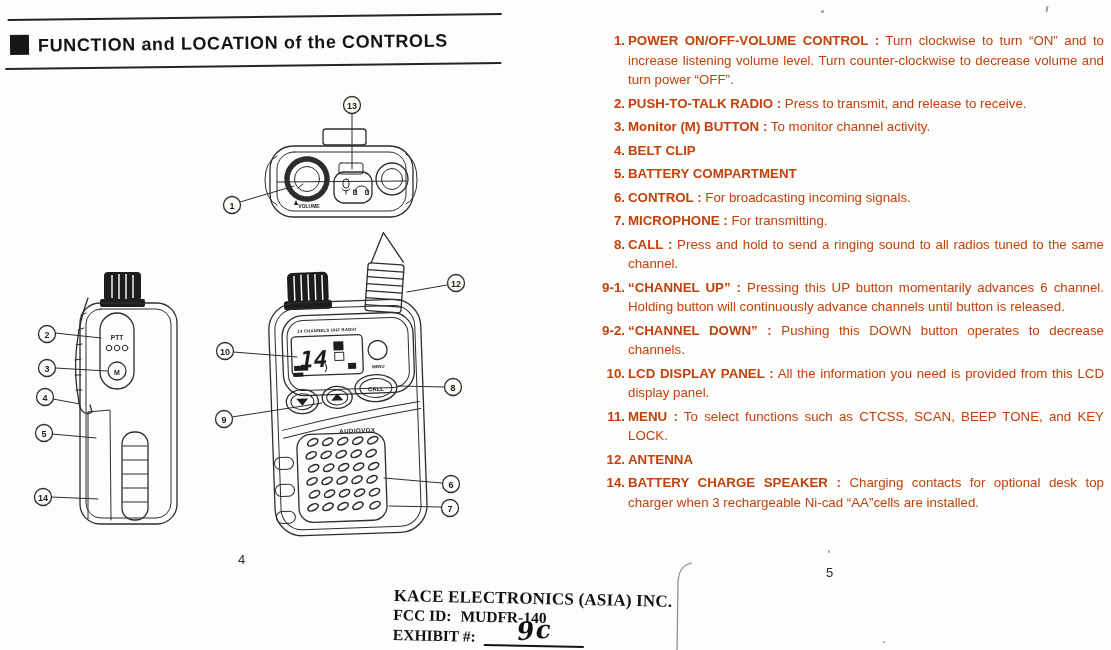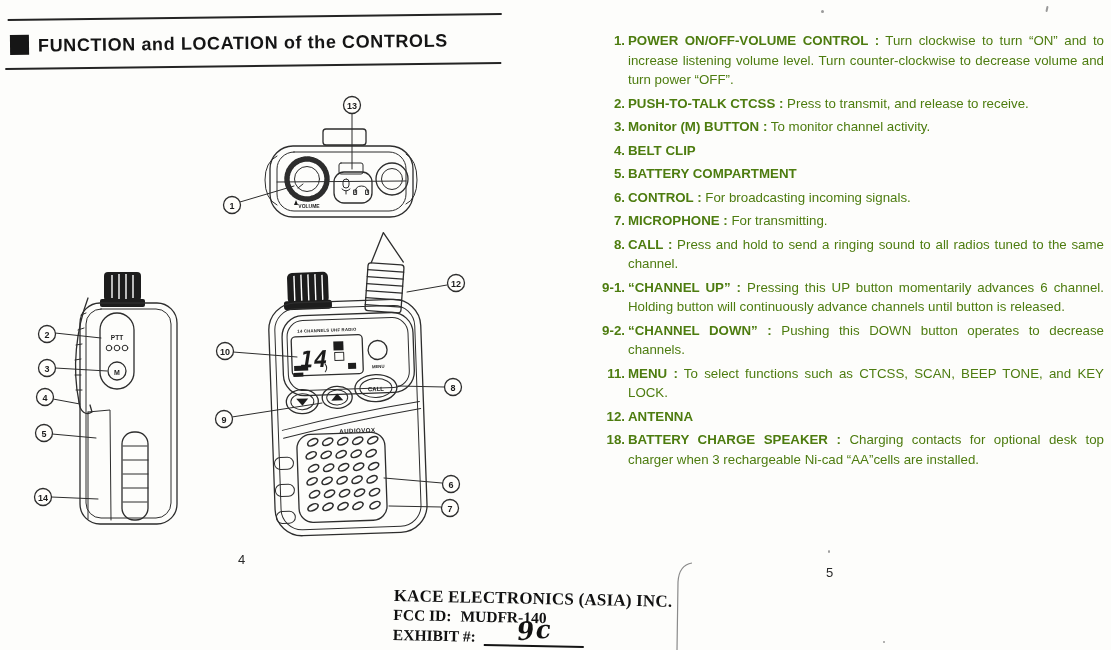"1. POWER ON/OFF-VOLUME CONTROL :" .col-right { color: #4d7c0f -> #c2410c }
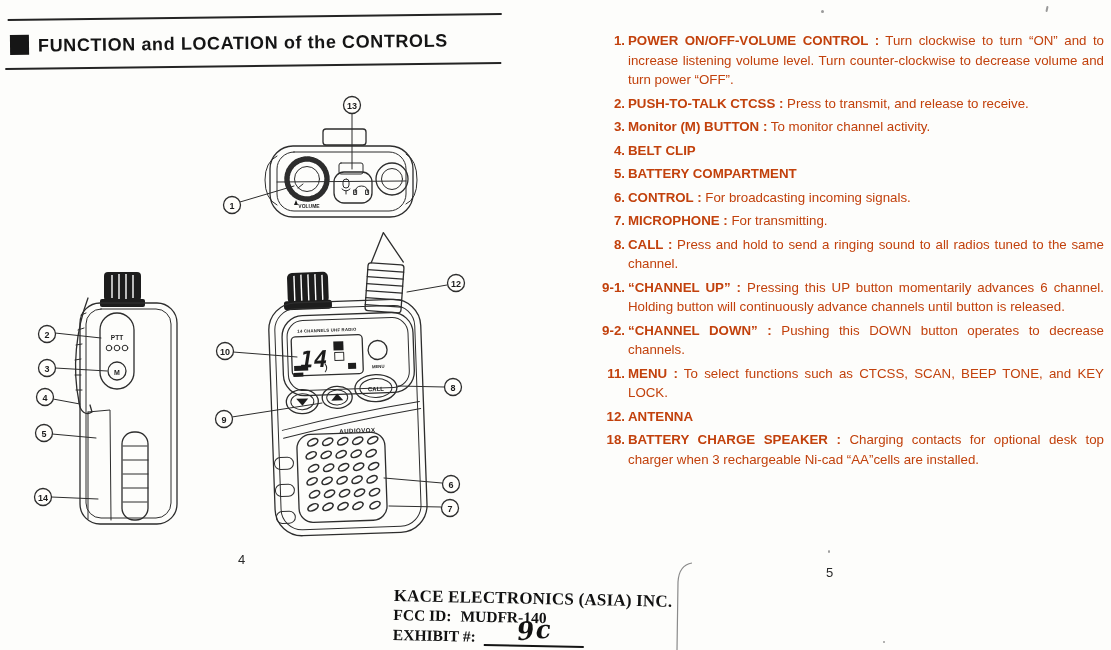"PUSH-TO-TALK CTCSS :" span.term { text: CTCSS -> RADIO }
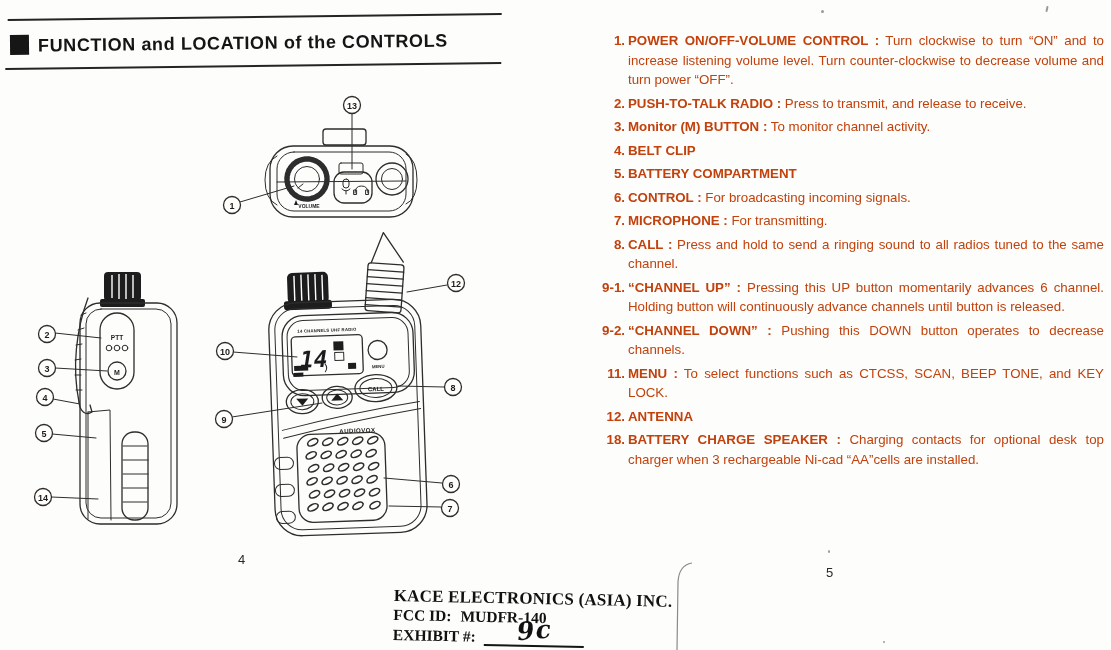"10. LCD DISPLAY PANEL :" div.item { html: none -> <div><span>10.</span><span>LCD DISPLAY PANEL :</span> <span>All the information you need is provided from this LCD display panel.</span></div> }
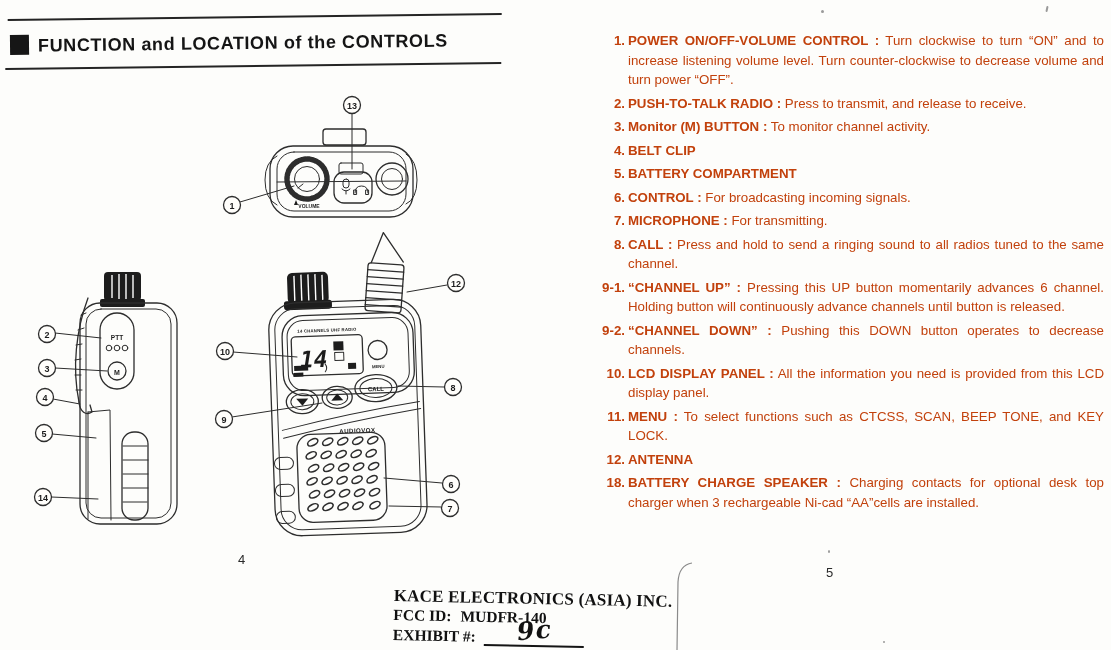"18." span.num { text: 18 -> 14 }
